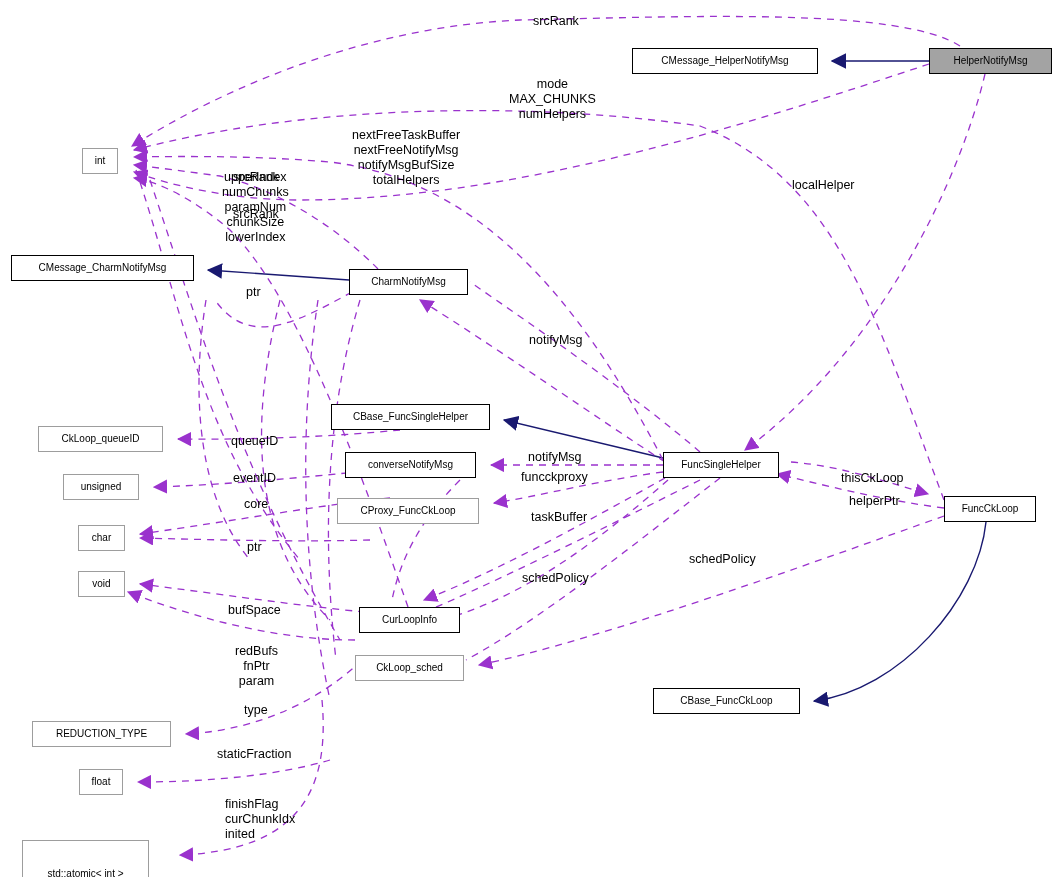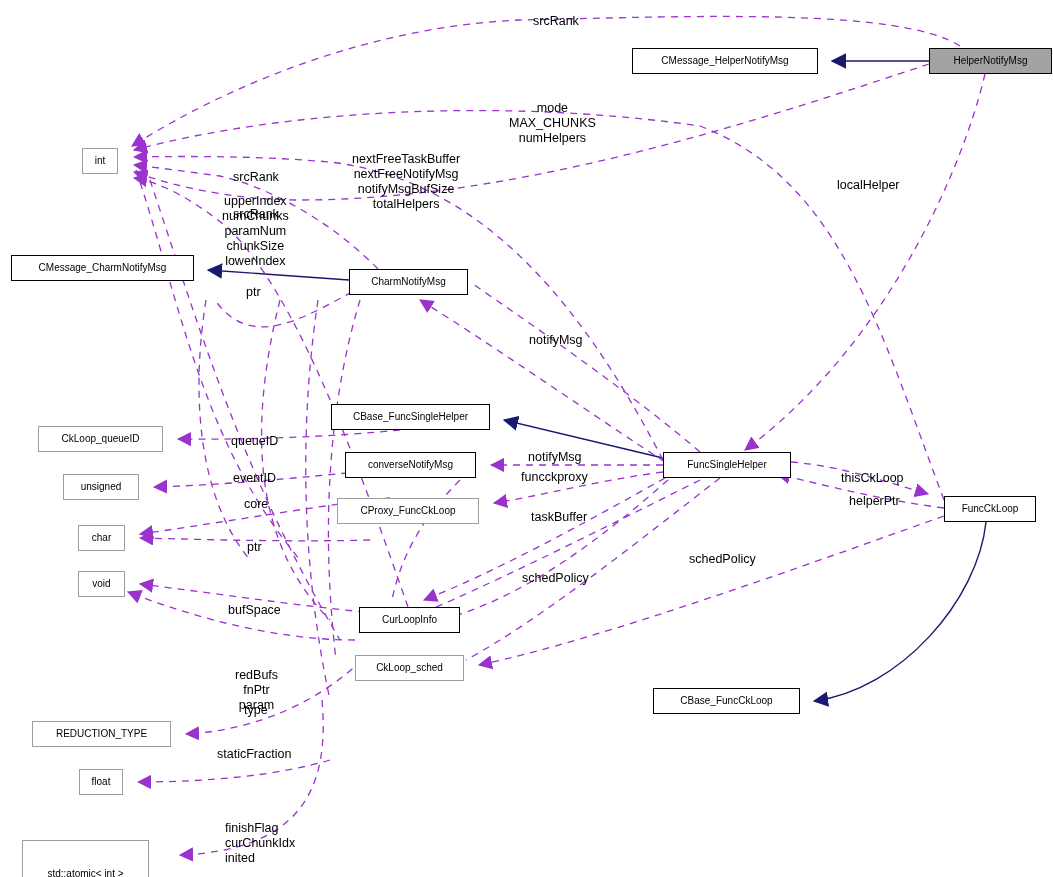"mode" .elabel.multi { margin-top: 24px -> none }
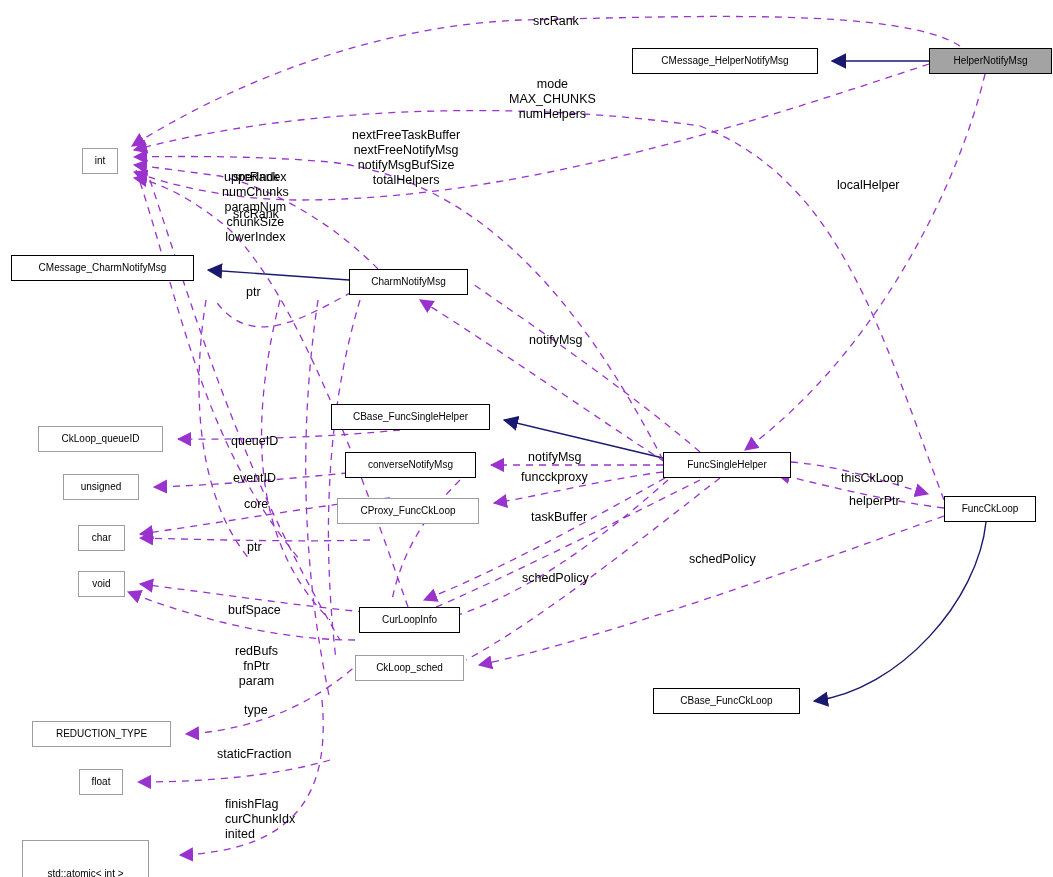"localHelper" div.elabel { left: 837px -> 792px }
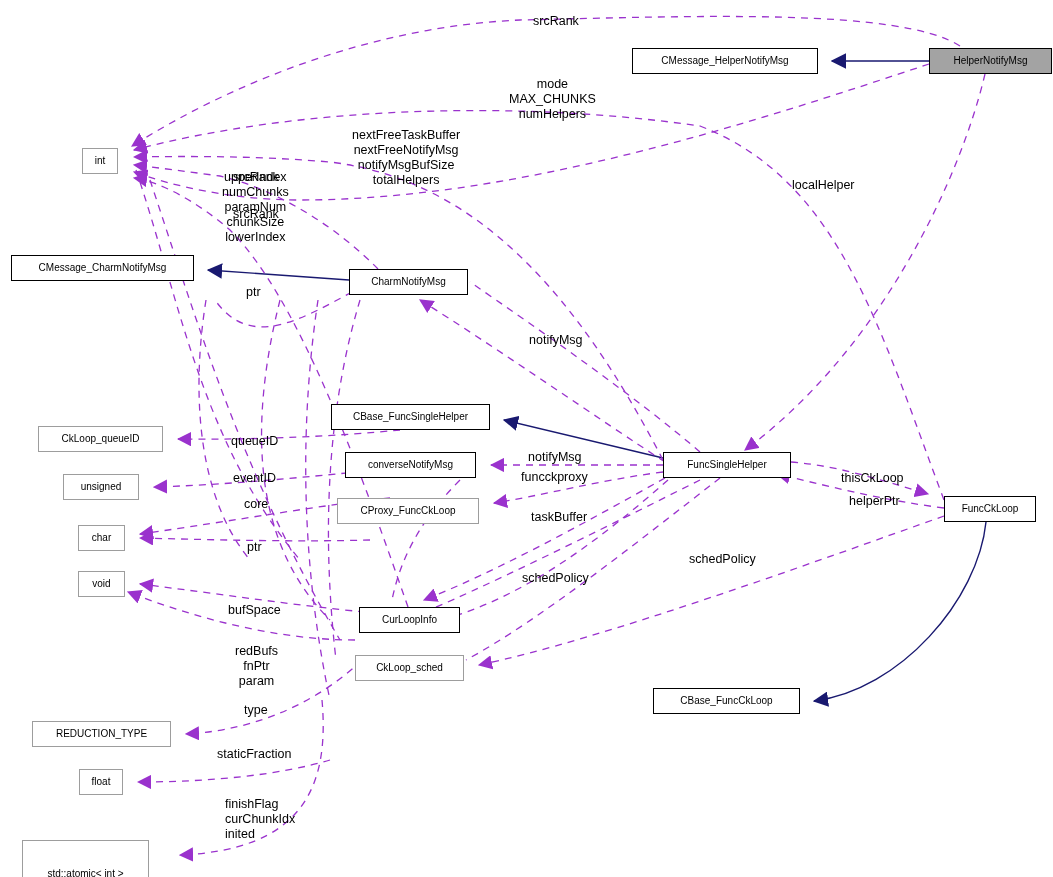"FuncSingleHelper" div.node { width: 128px -> 116px }
